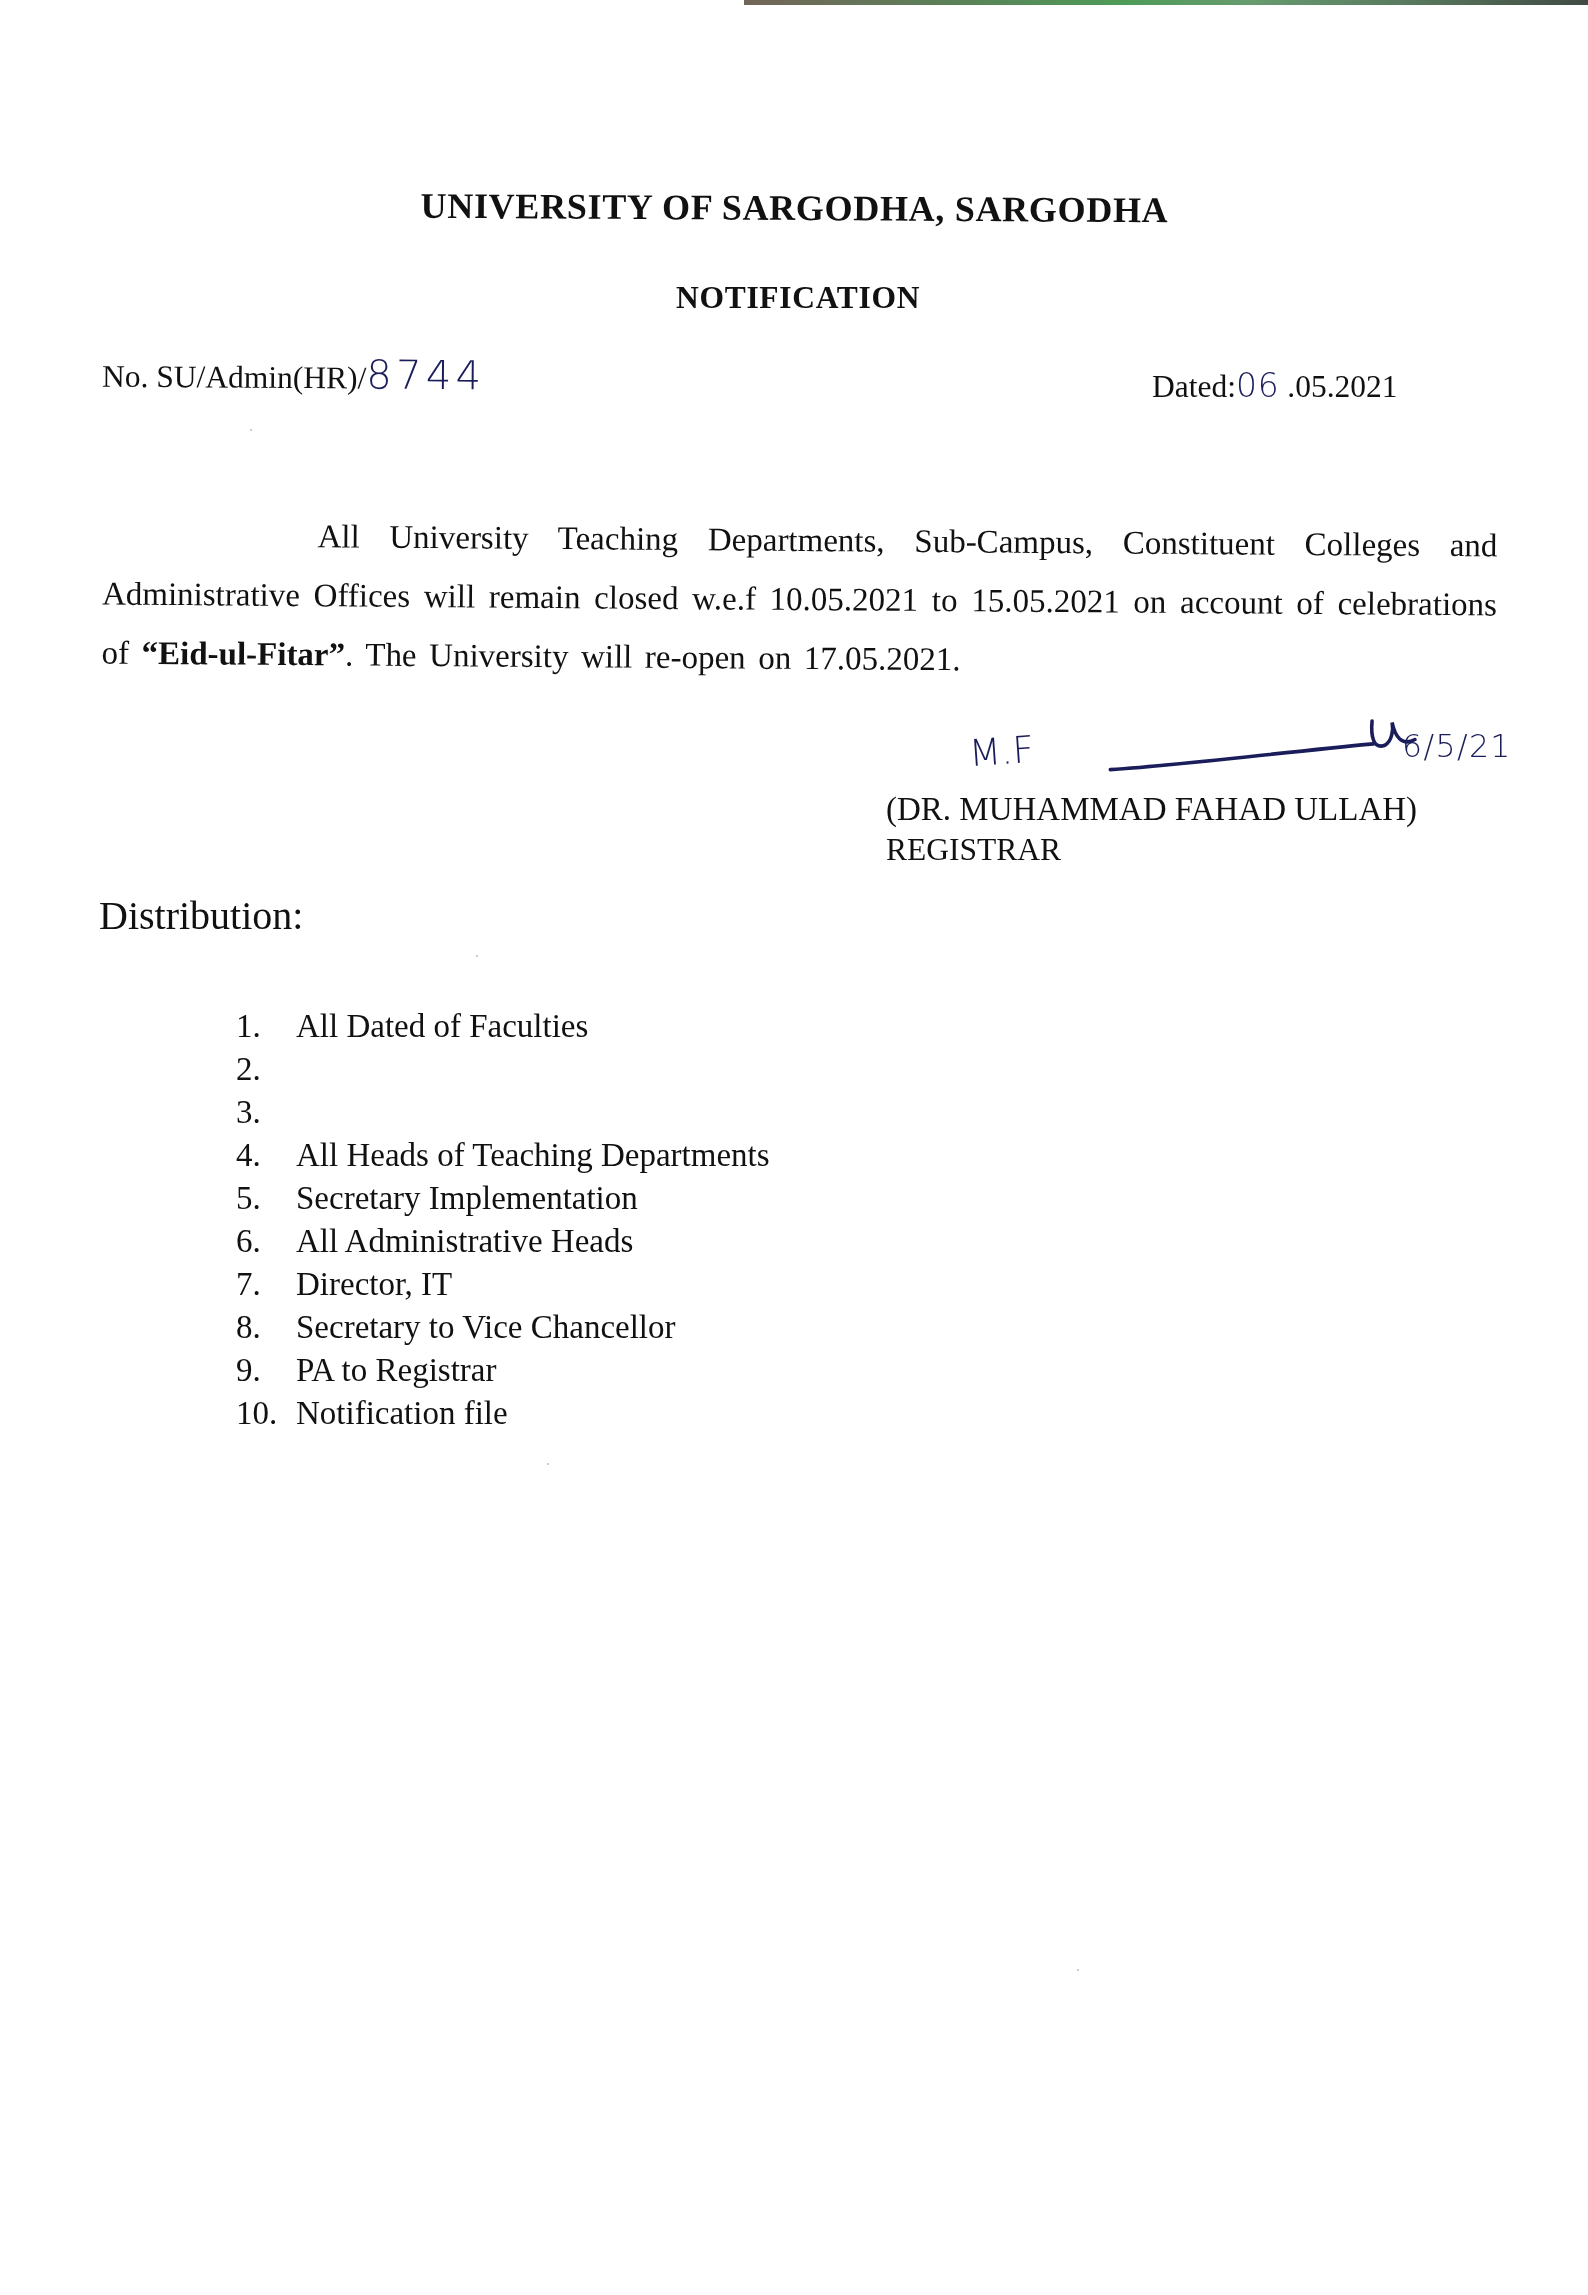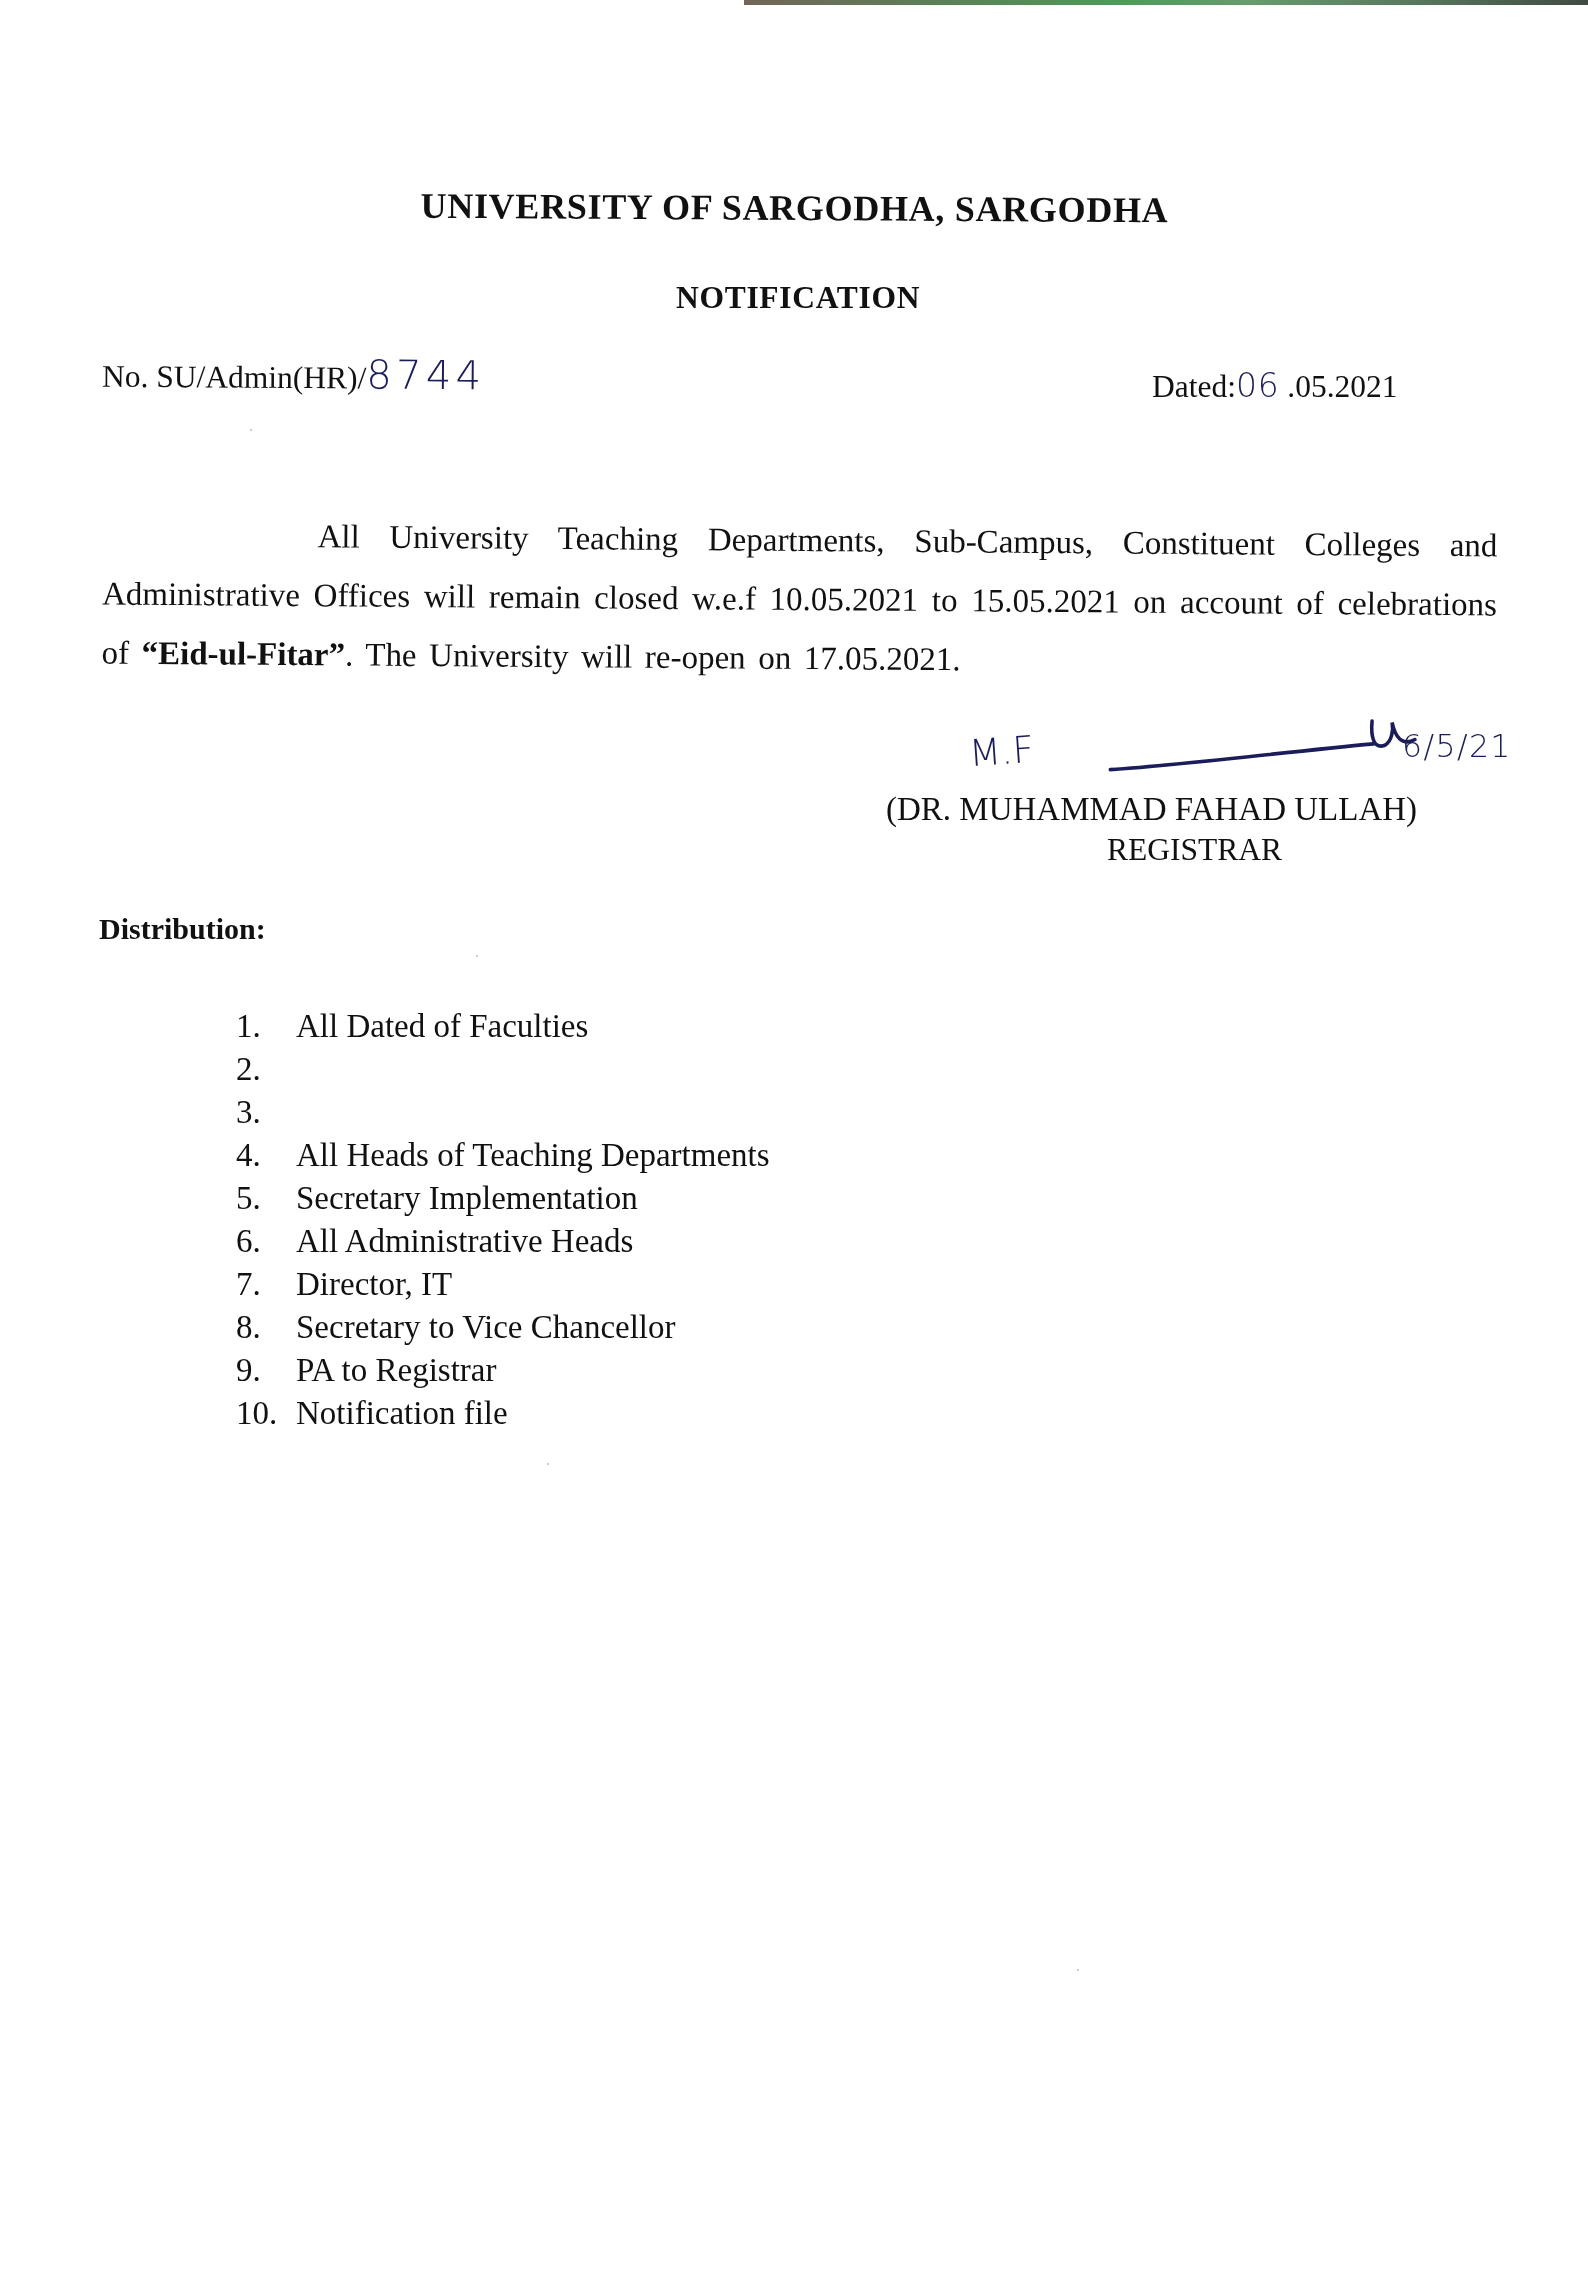"REGISTRAR" .signatory-title { text-align: center -> left }
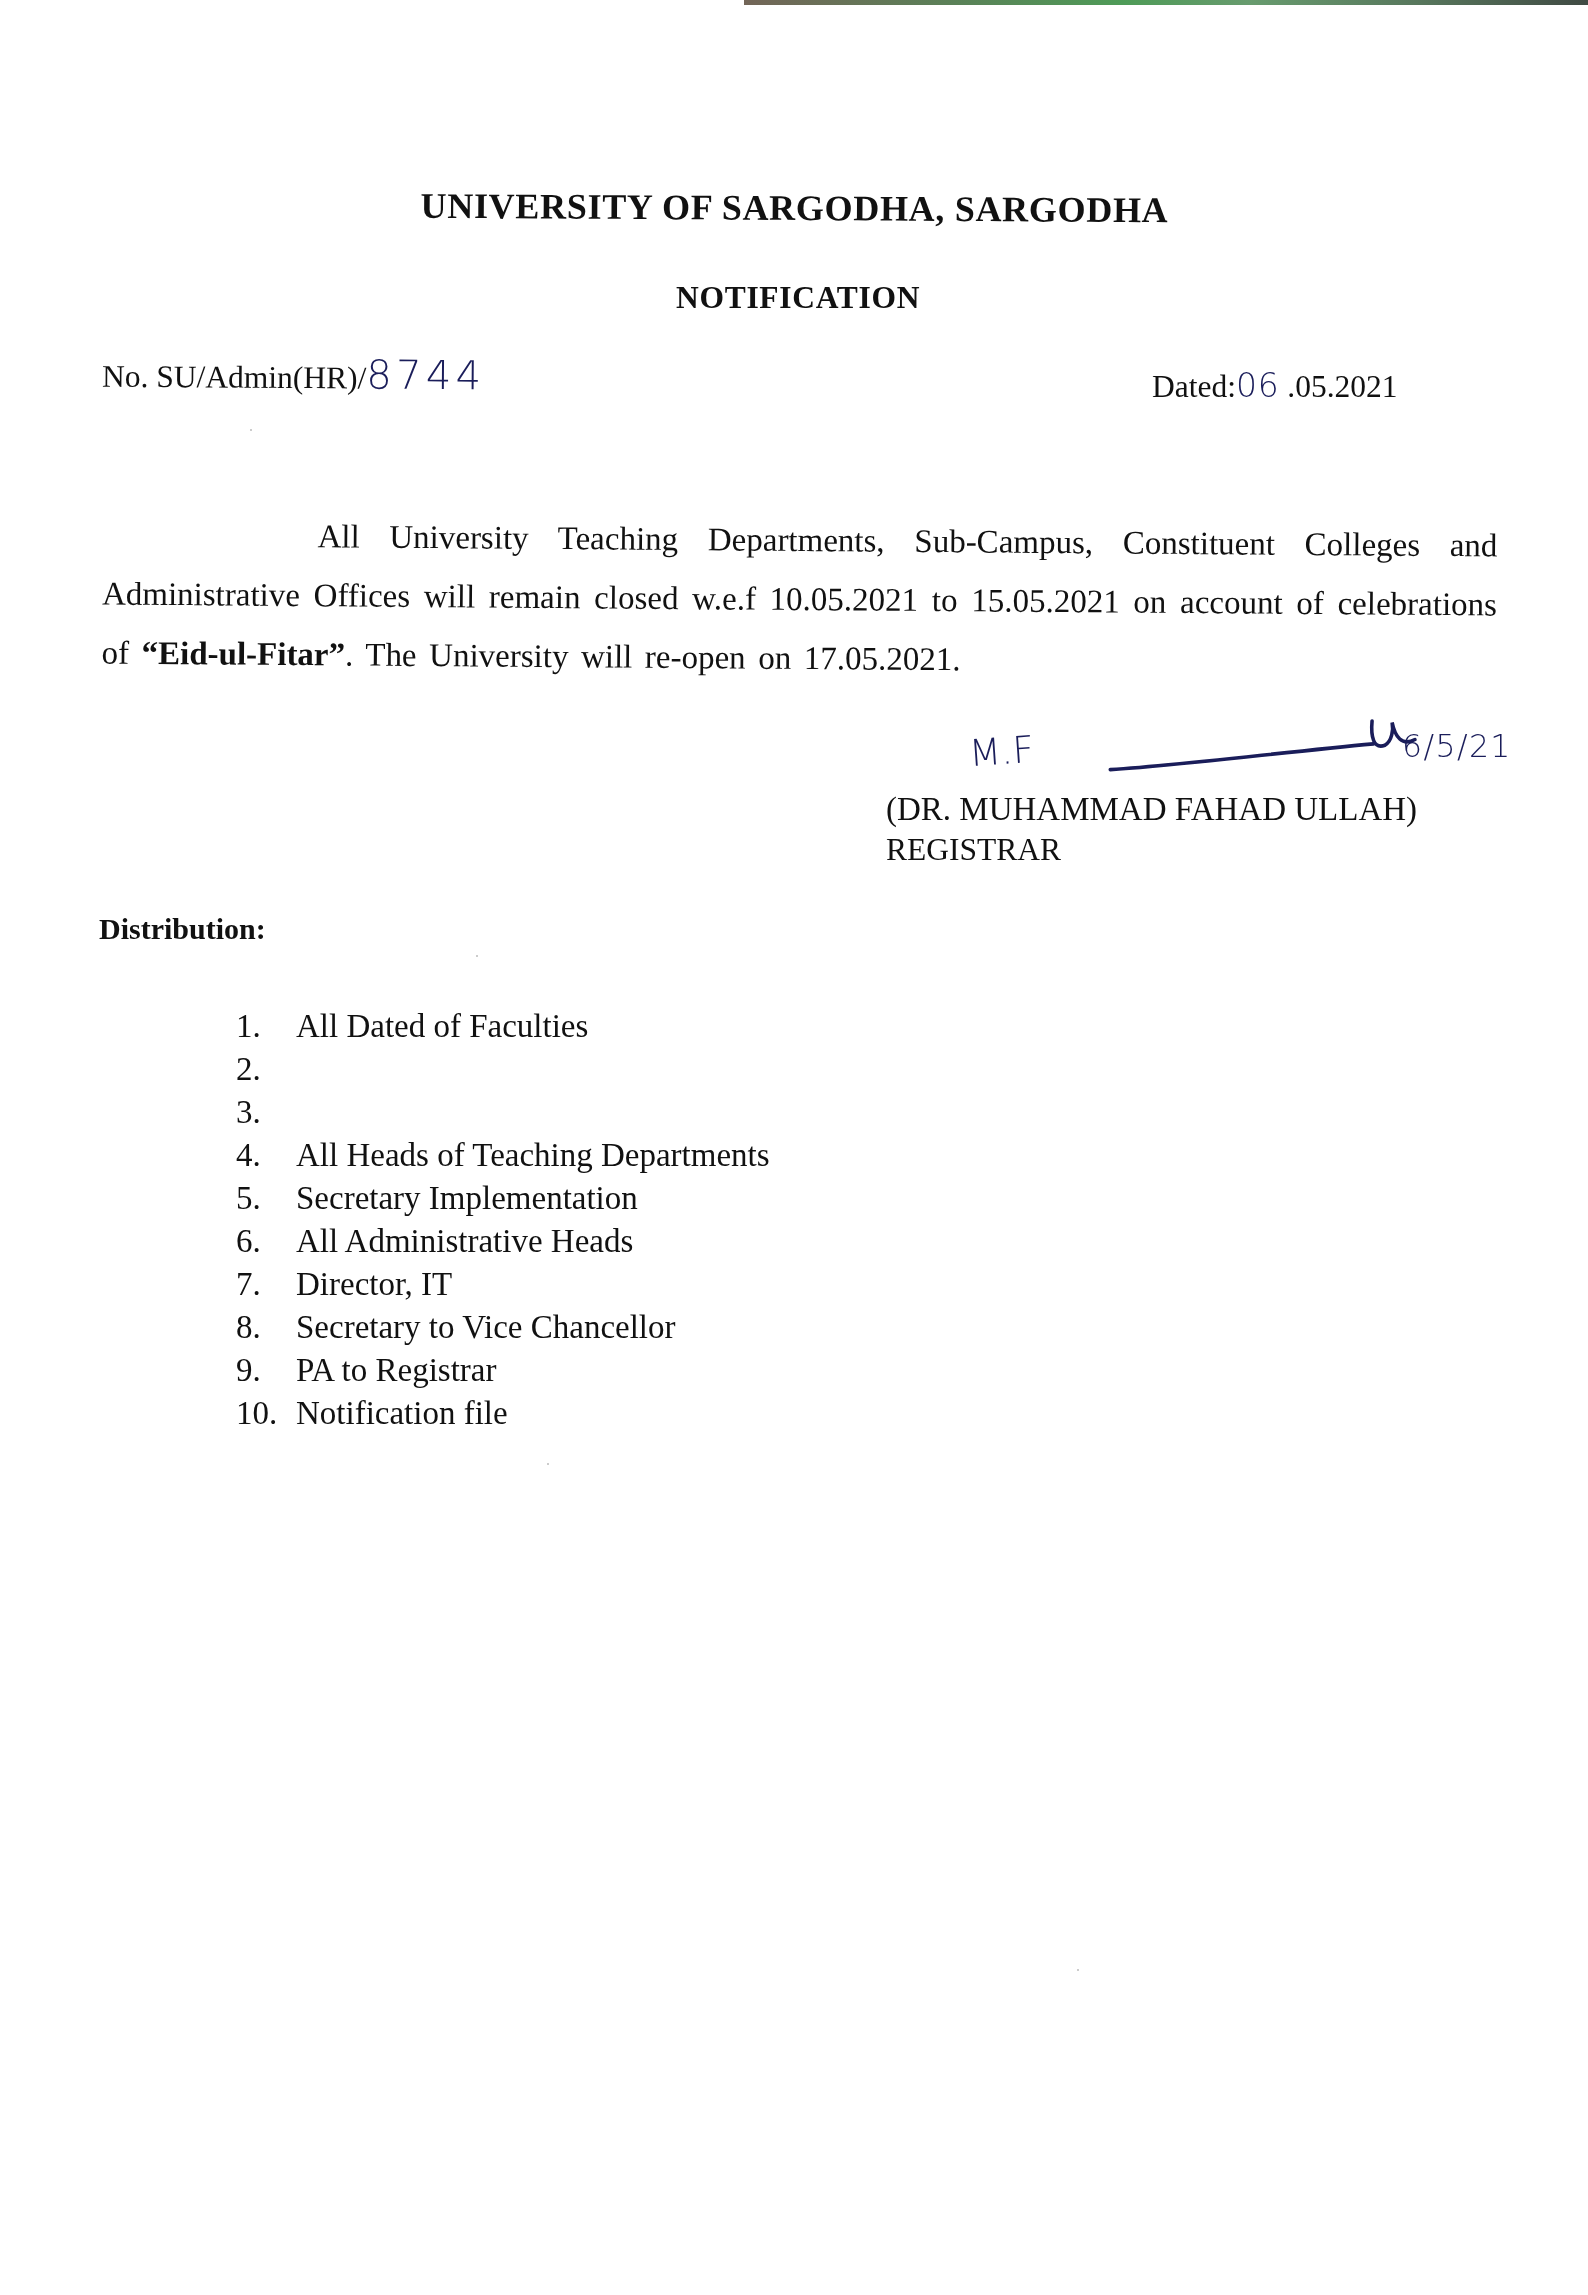"Distribution:" .dist-label { font-size: 30px -> 40px; font-weight: bold -> normal; top: 912px -> 892px }
